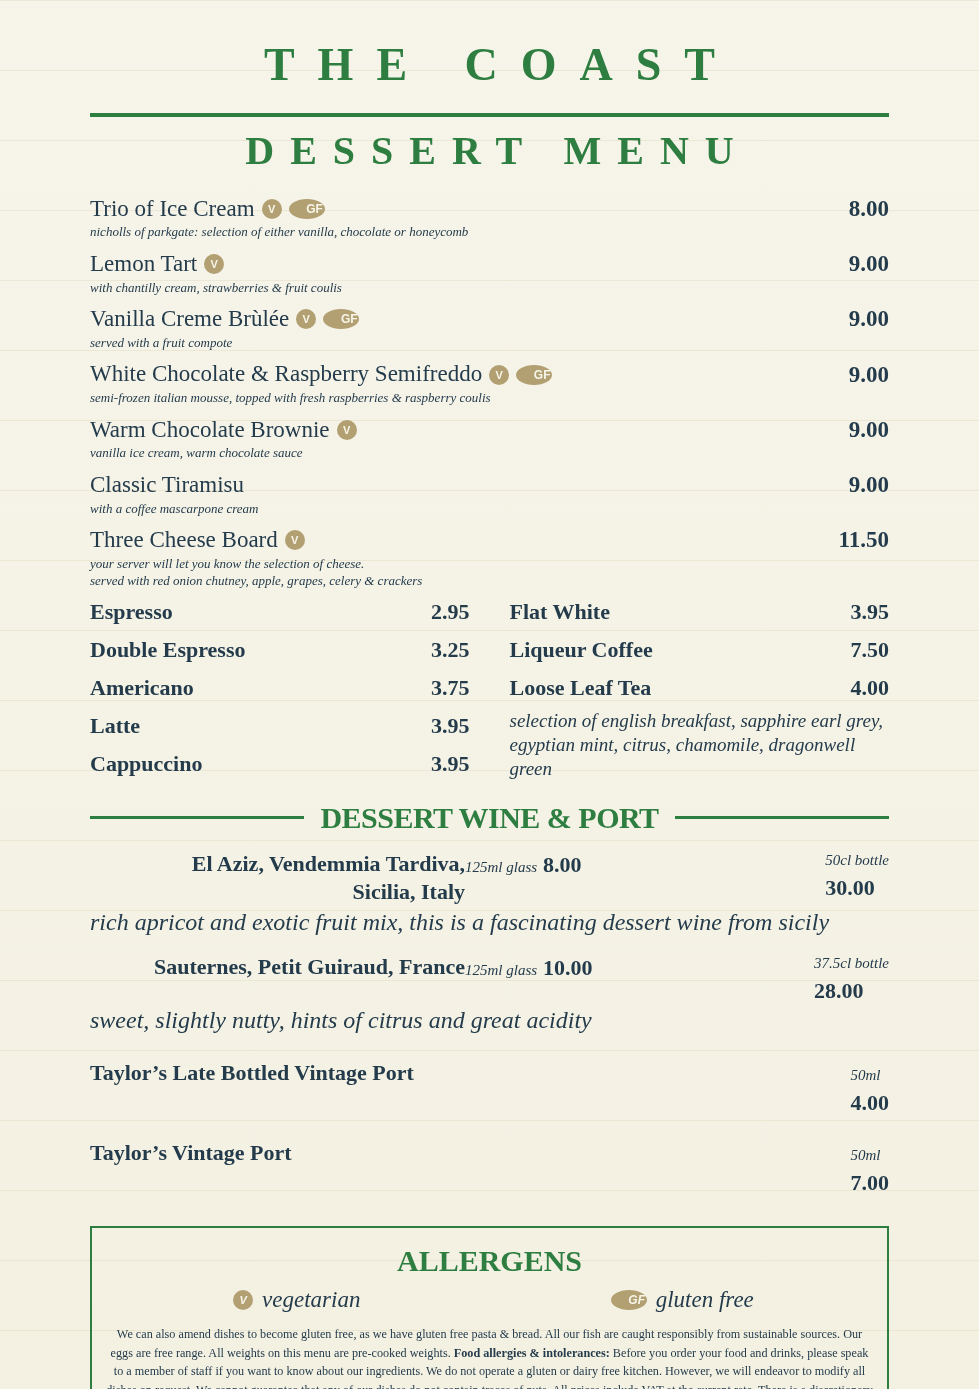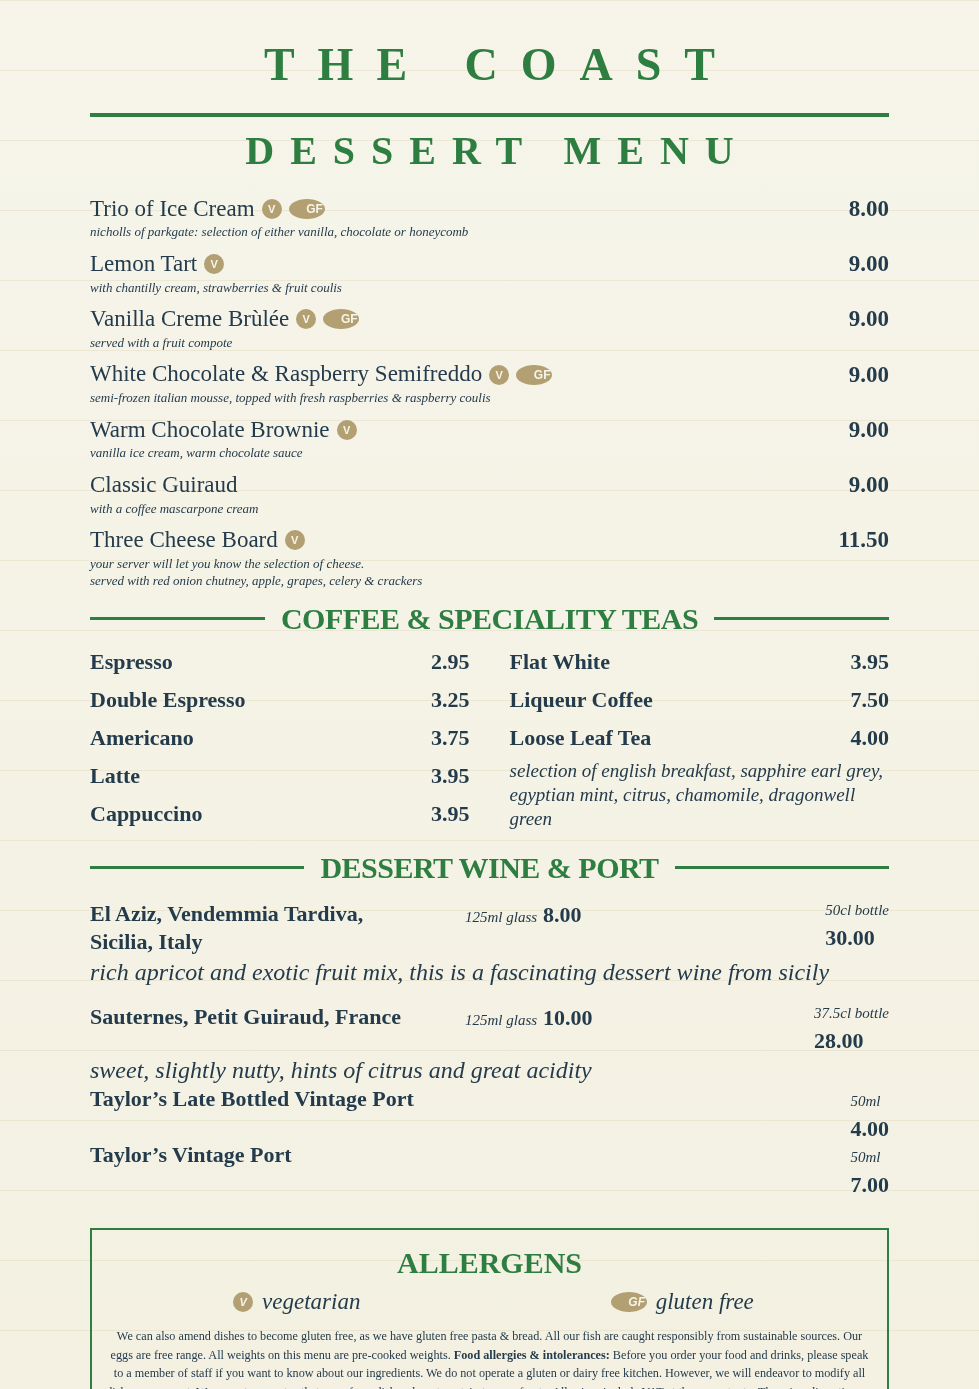"Classic Guiraud" span.item-name { text: Guiraud -> Tiramisu }
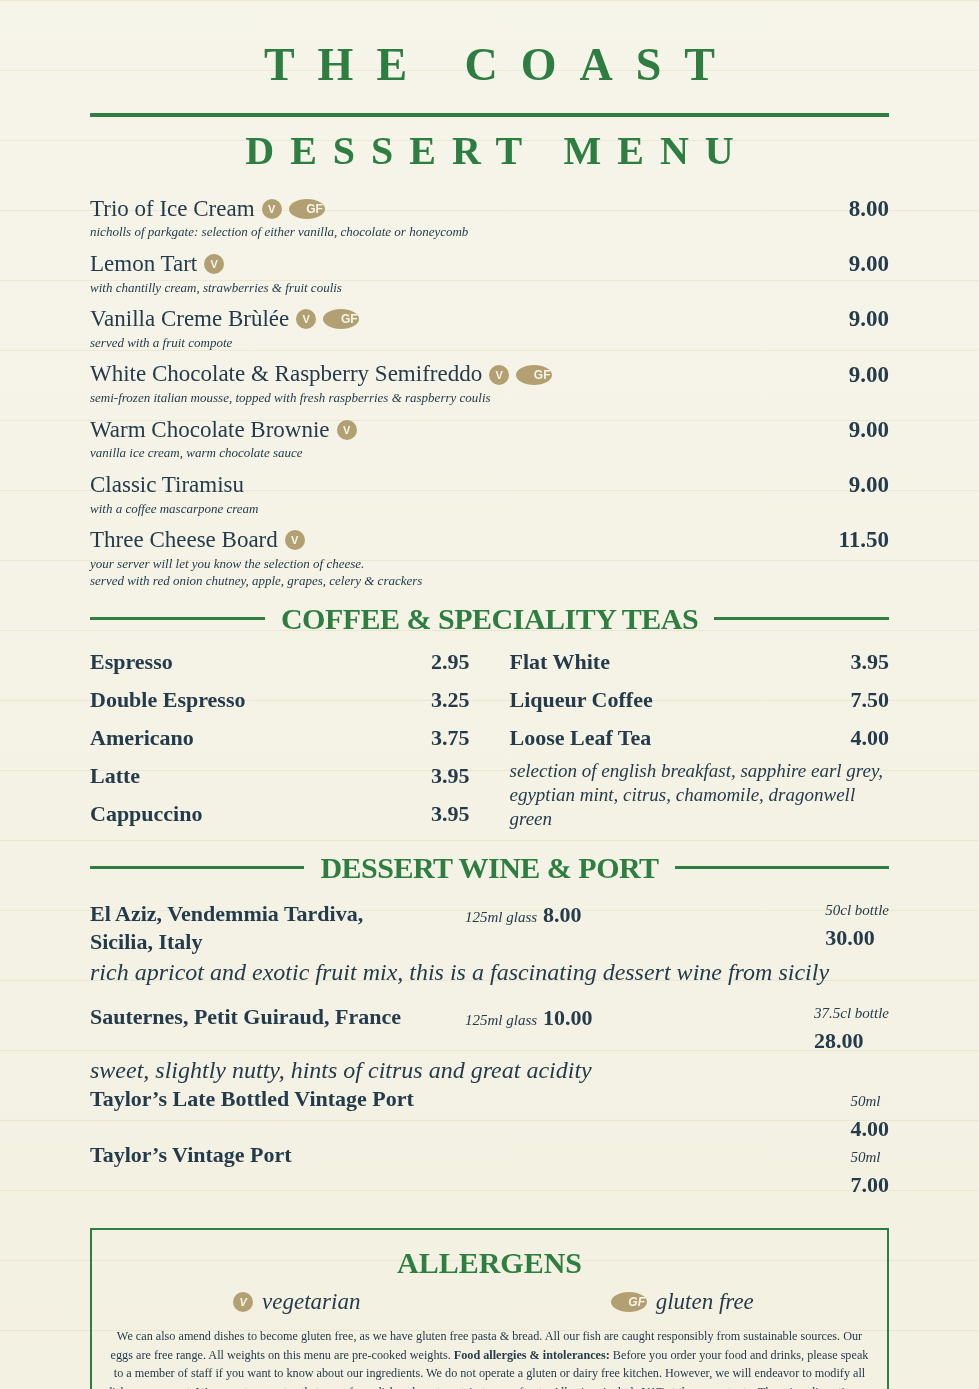"COFFEE & SPECIALITY TEAS" div.sec-head { html: <div> <span></span> <span>COFFEE &amp; SPECIALITY TEAS</span> <span></span> </div> -> none }
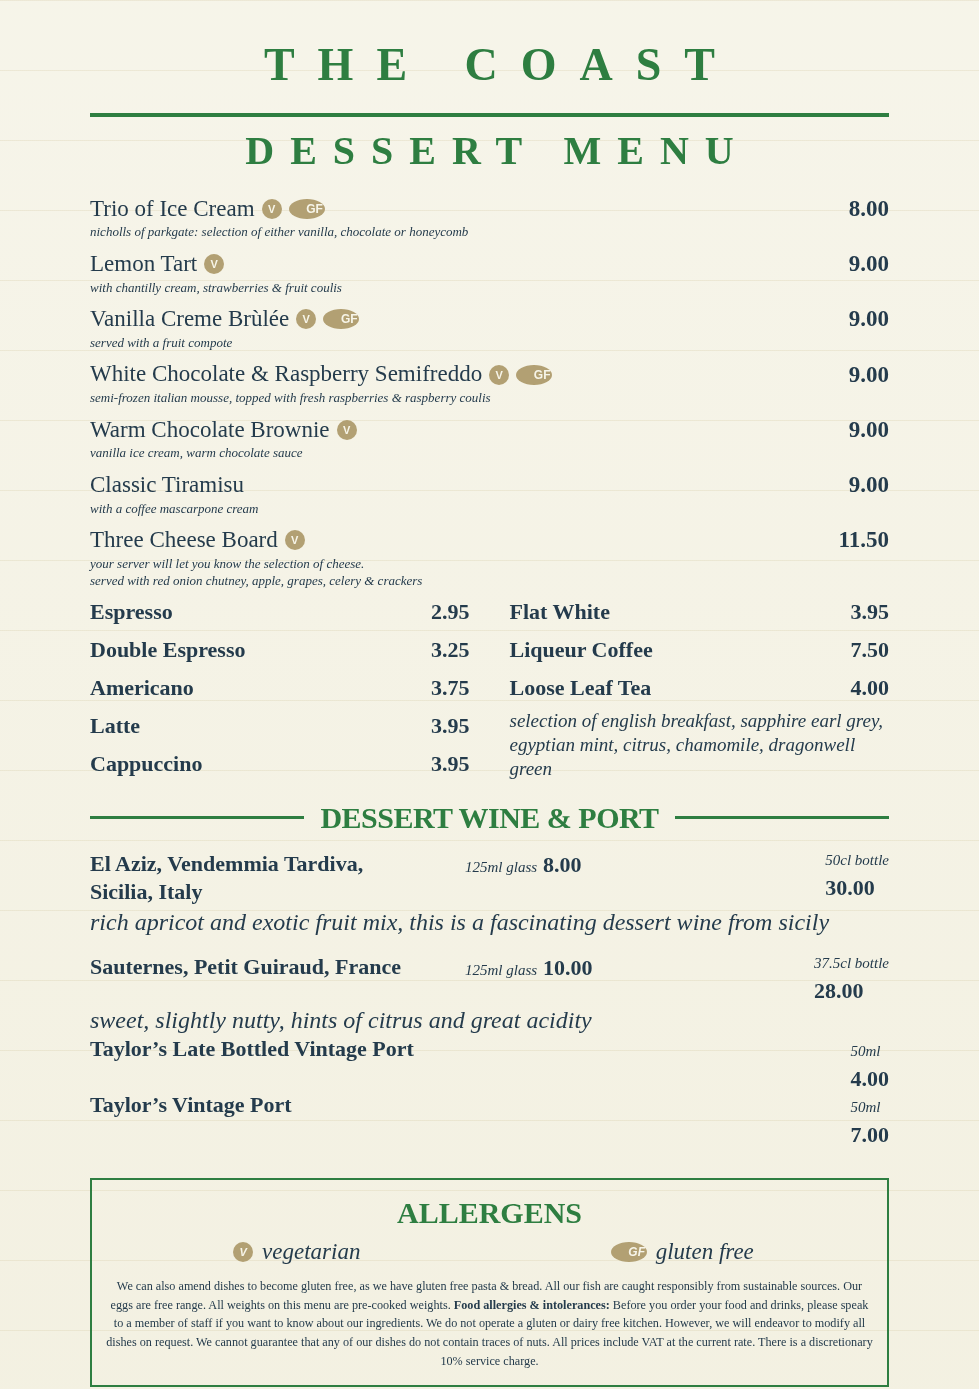"El Aziz, Vendemmia Tardiva," .wine-name { text-align: none -> right }
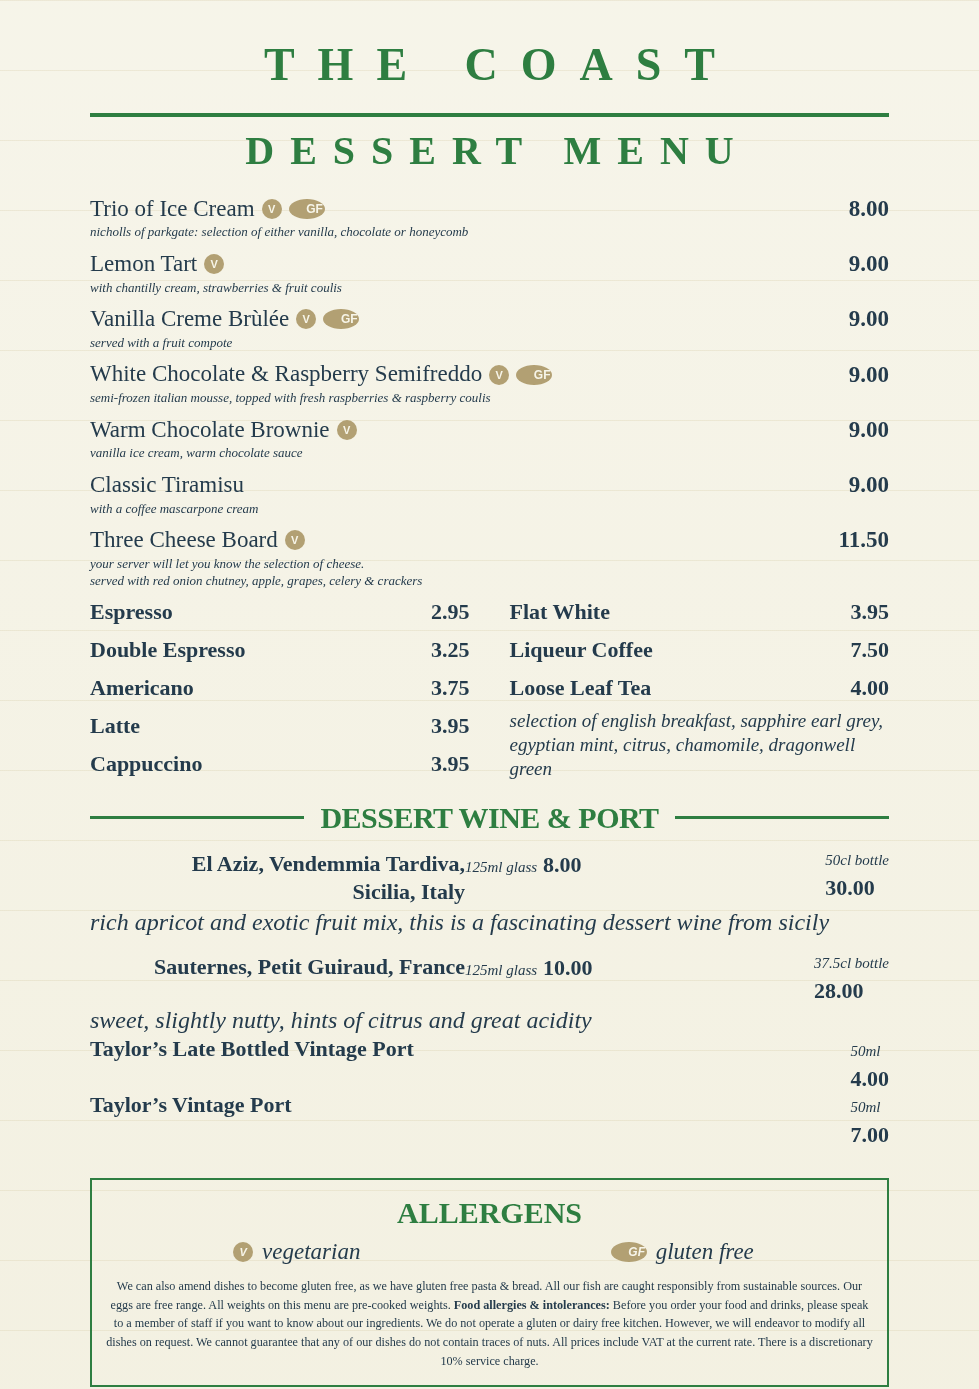"Taylor’s Late Bottled Vintage Port" .port-row { margin-top: none -> 24px }
